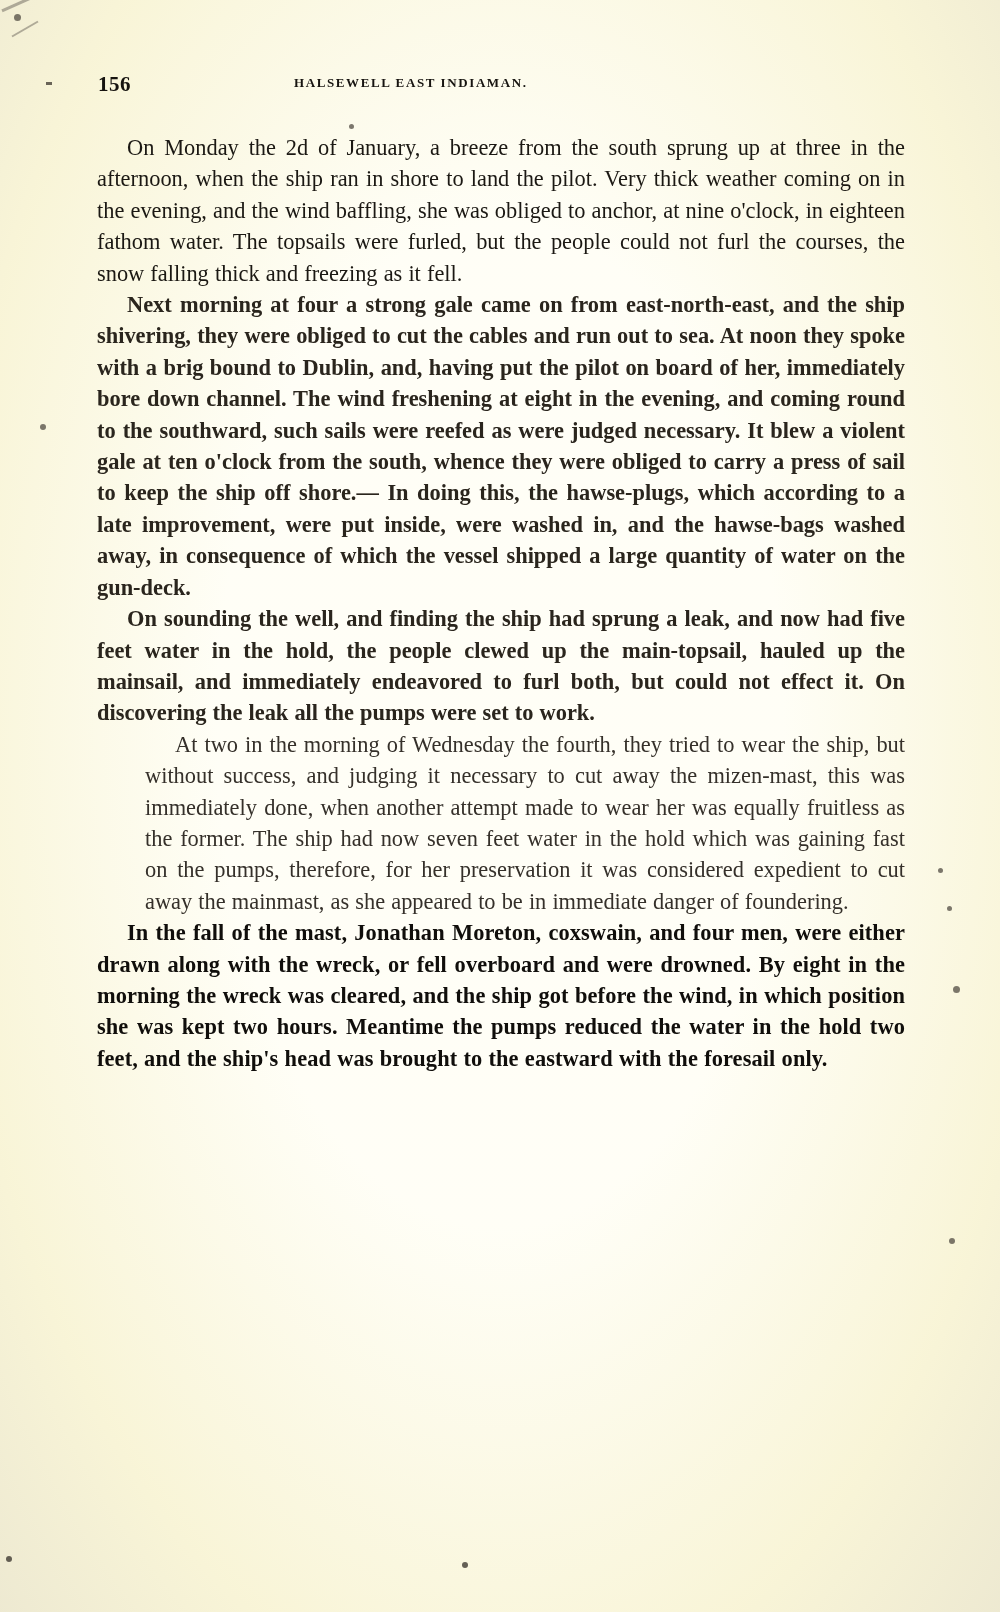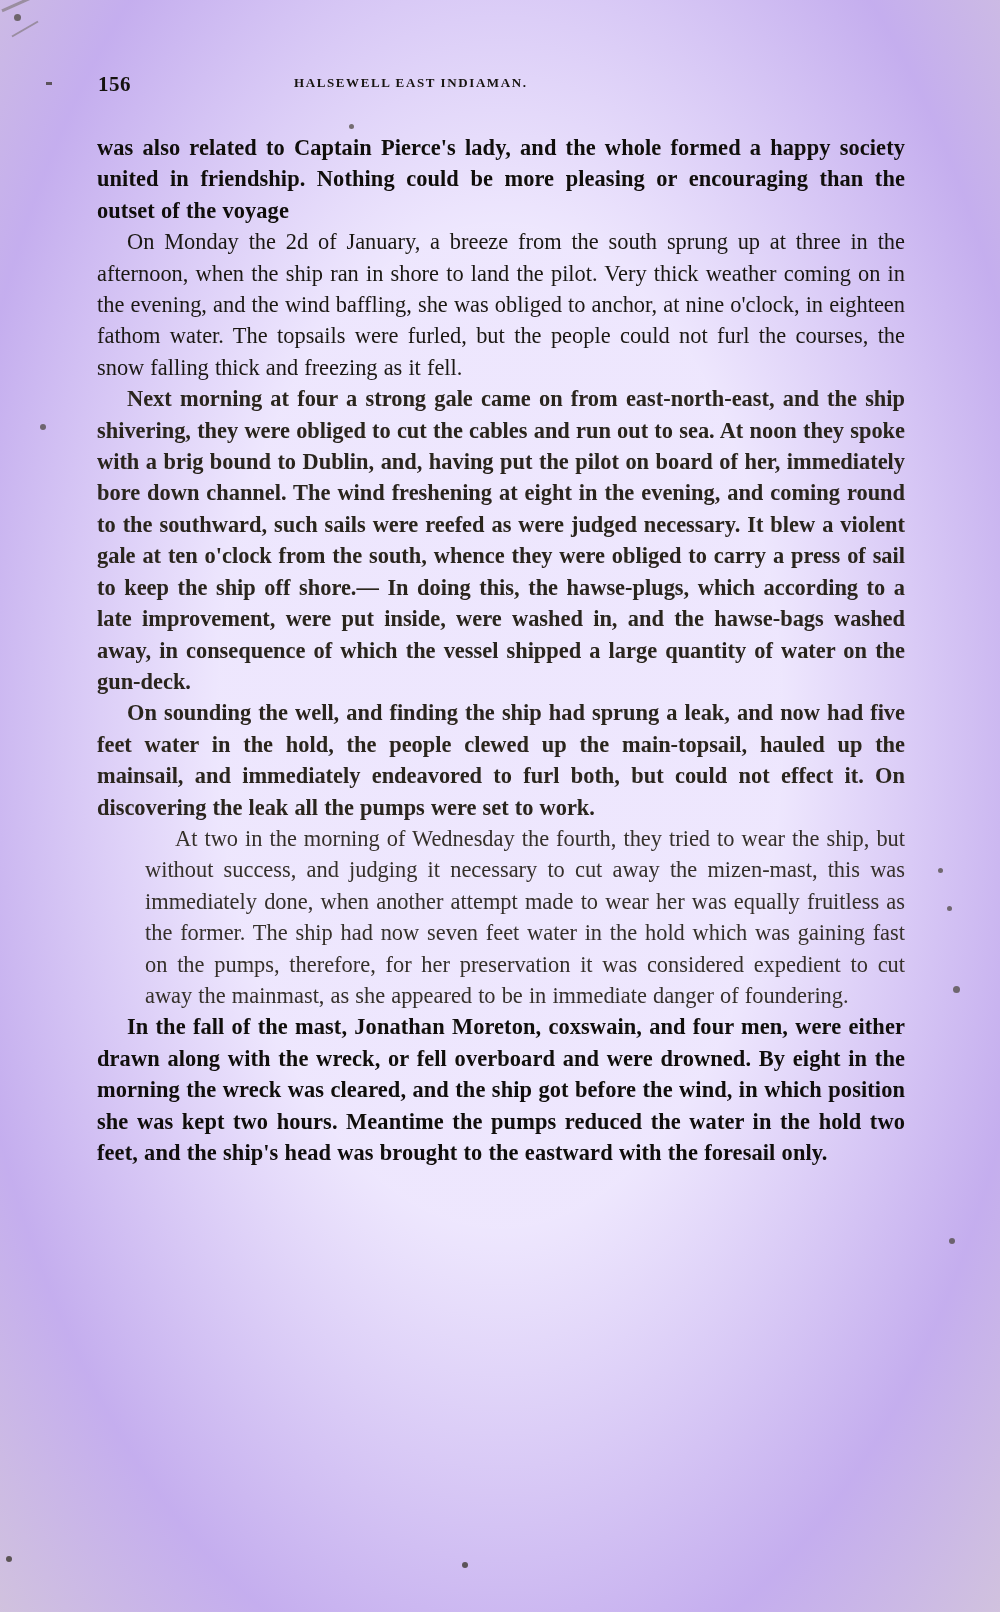"156" .page { background: #8b5cf6 -> #fef9c3 }
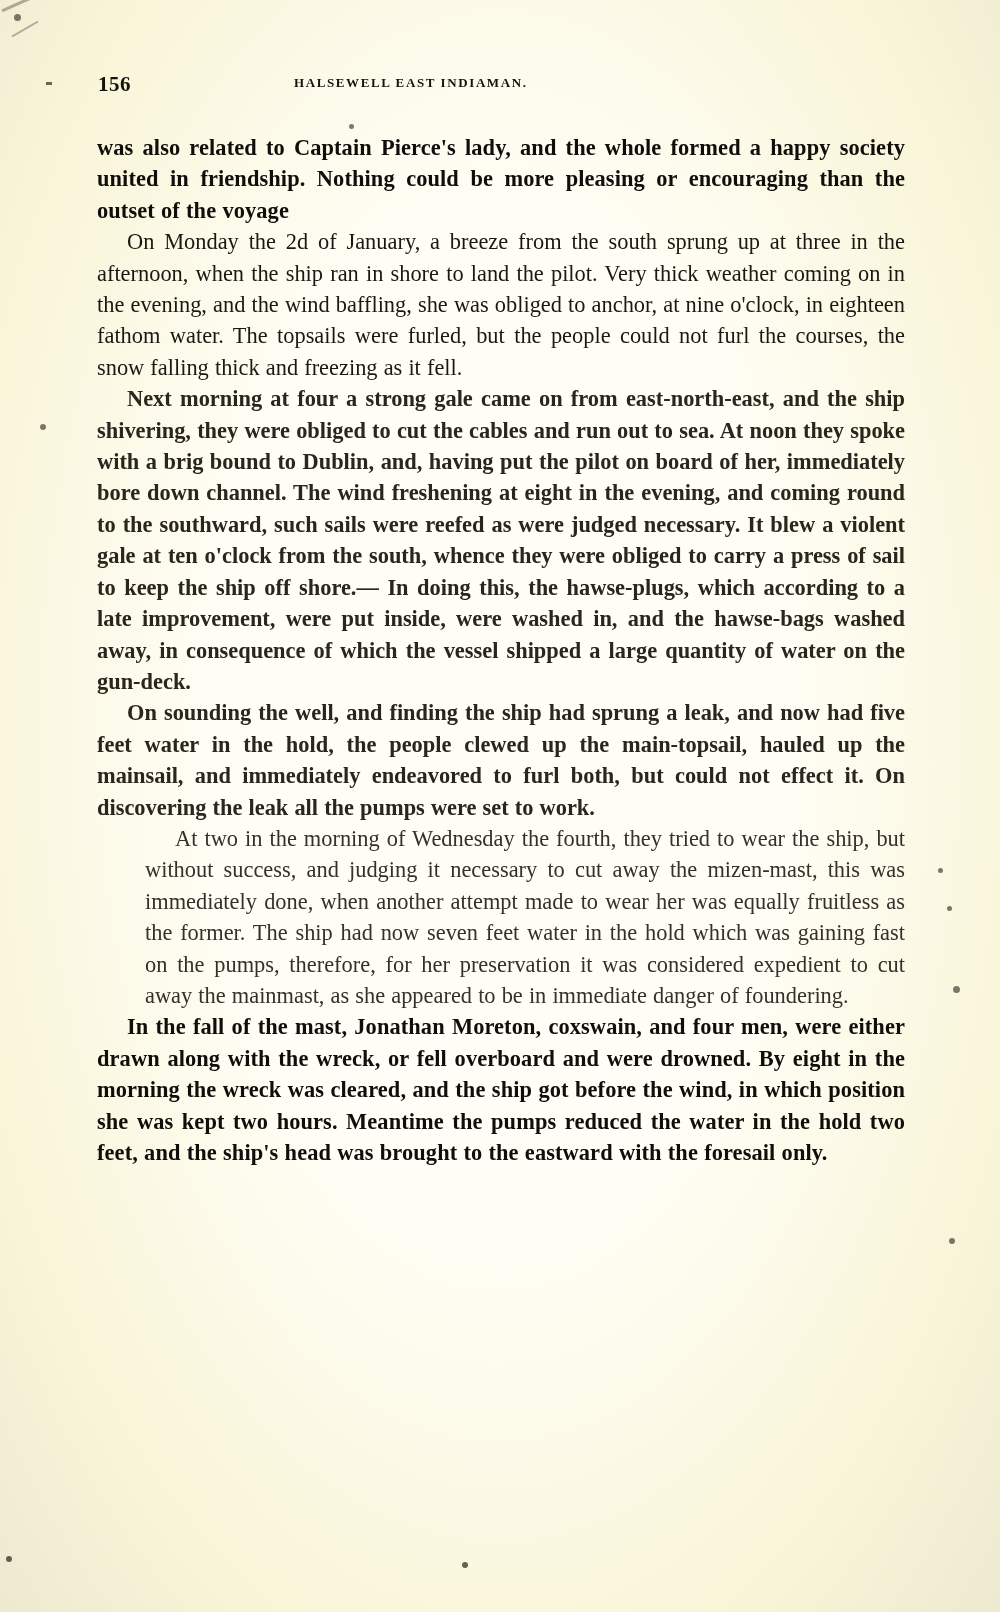"was also related to Captain" p.para { html: <p>was also related to Captain Pierce's lady, and the whole formed a happy society united in friendship. Nothing could be more pleasing or encouraging than the outset of the voyage</p> -> none }
